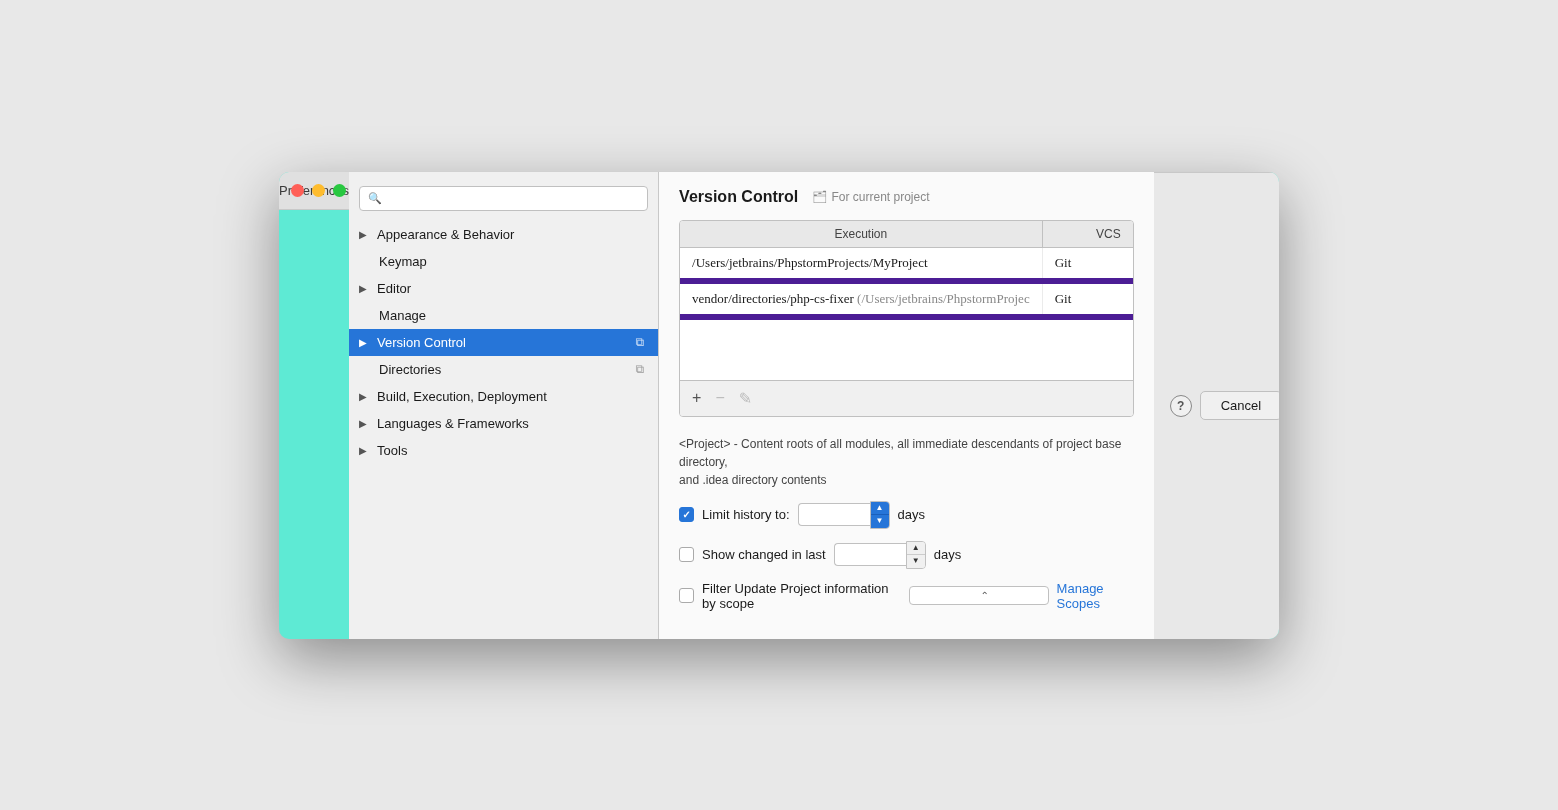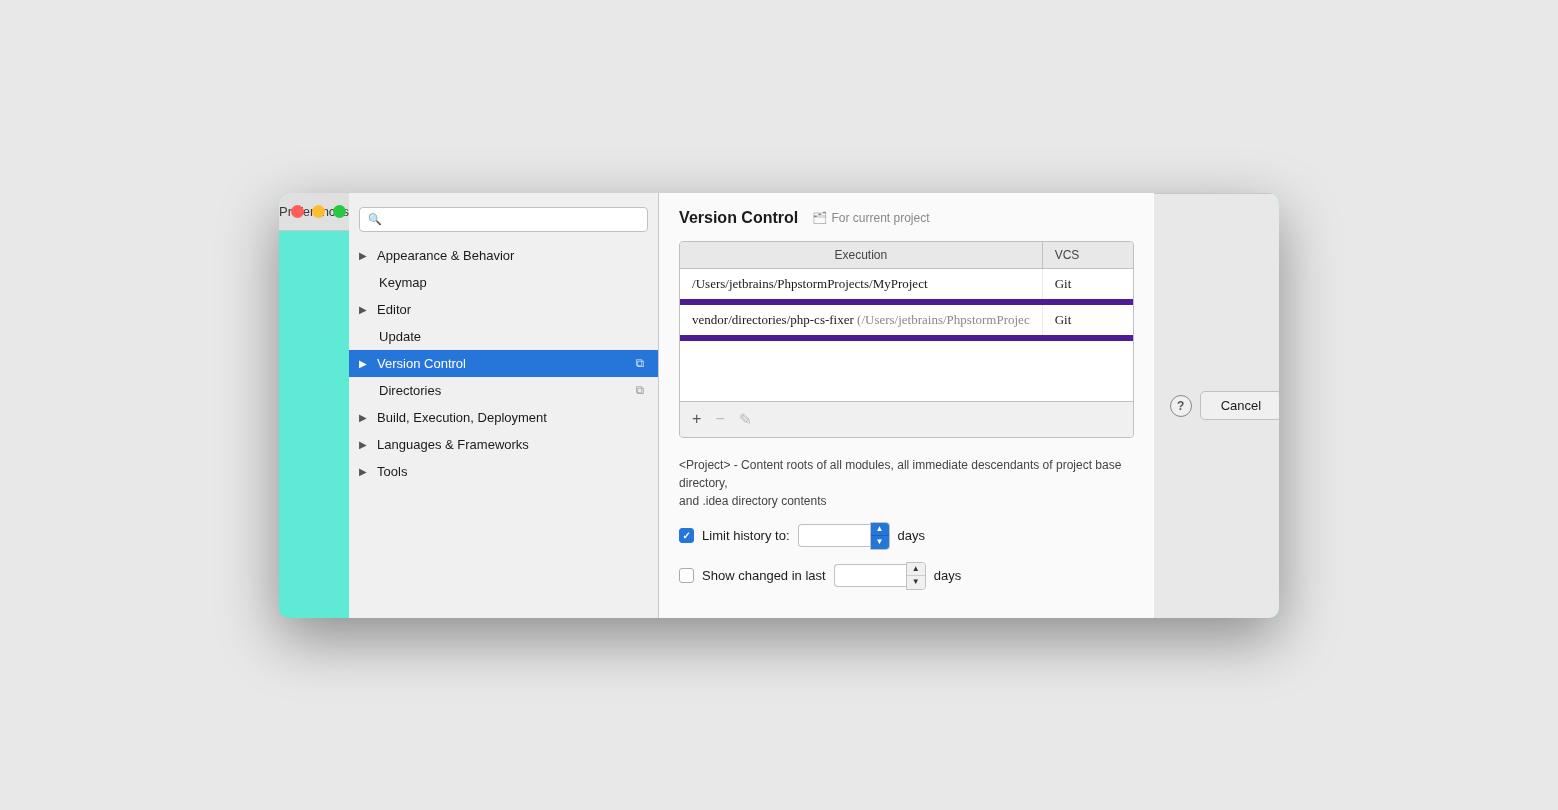"VCS" .vcs-col-vcs { text-align: left -> right }
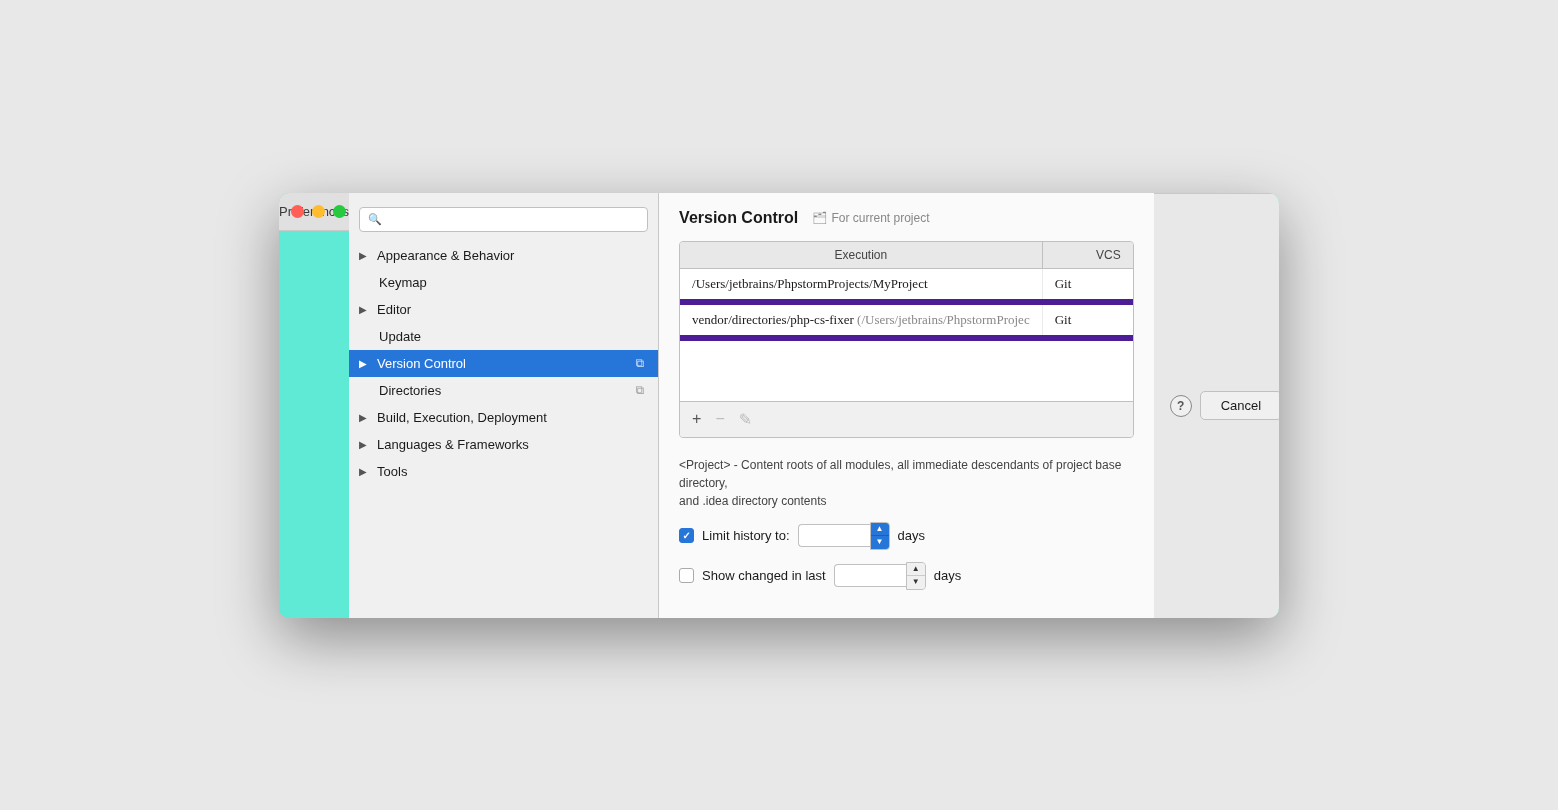"Update" span.sidebar-label { text: Update -> Manage }
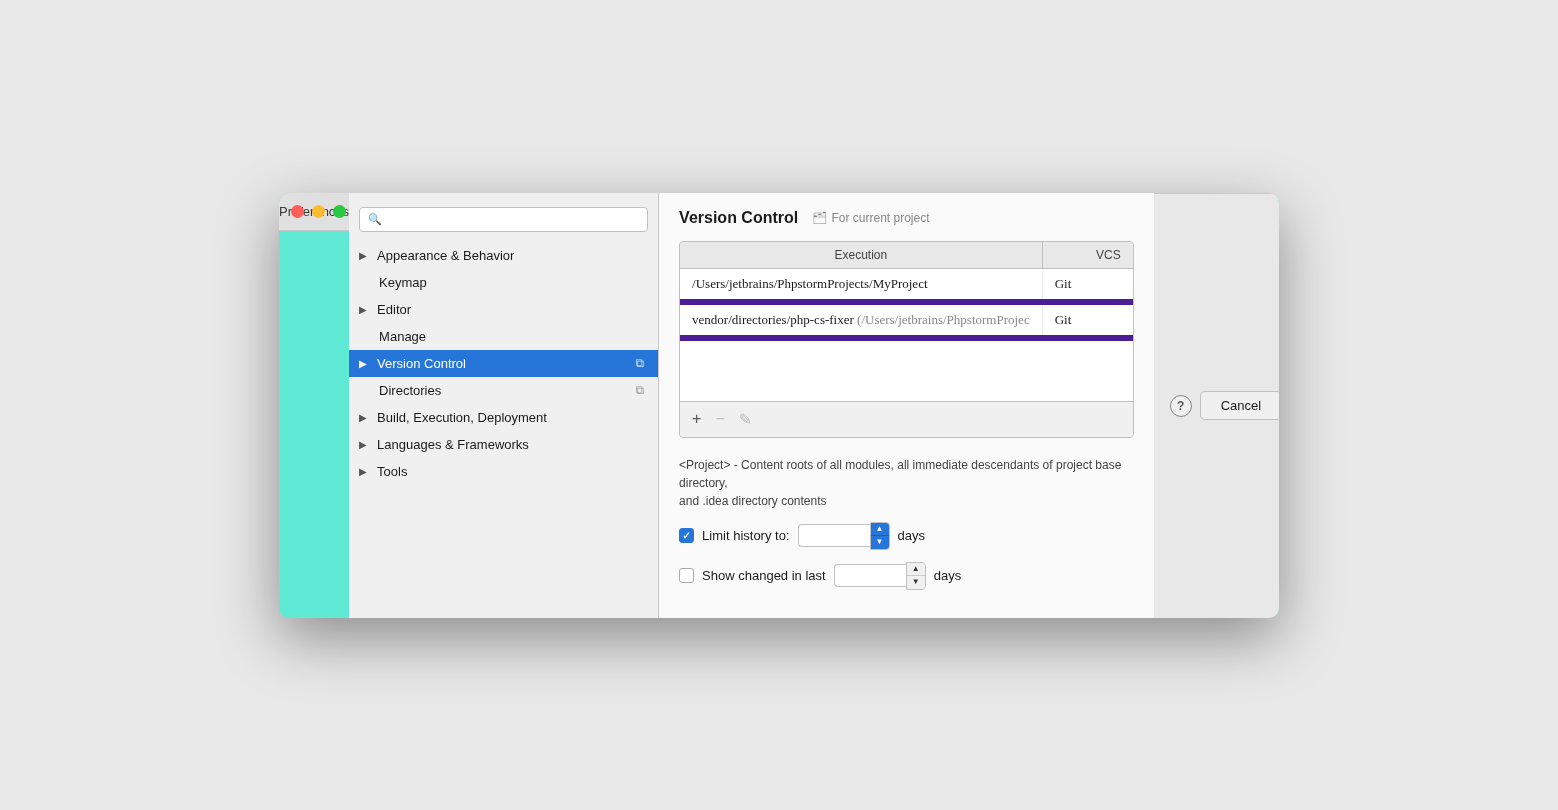"Filter Update Project information by" div.option-row { html: none -> <div> <div></div> <span>Filter Update Project information by scope</span> <div> <span></span> <span>⌃</span> </div> <a>Manage Scopes</a> </div> }
